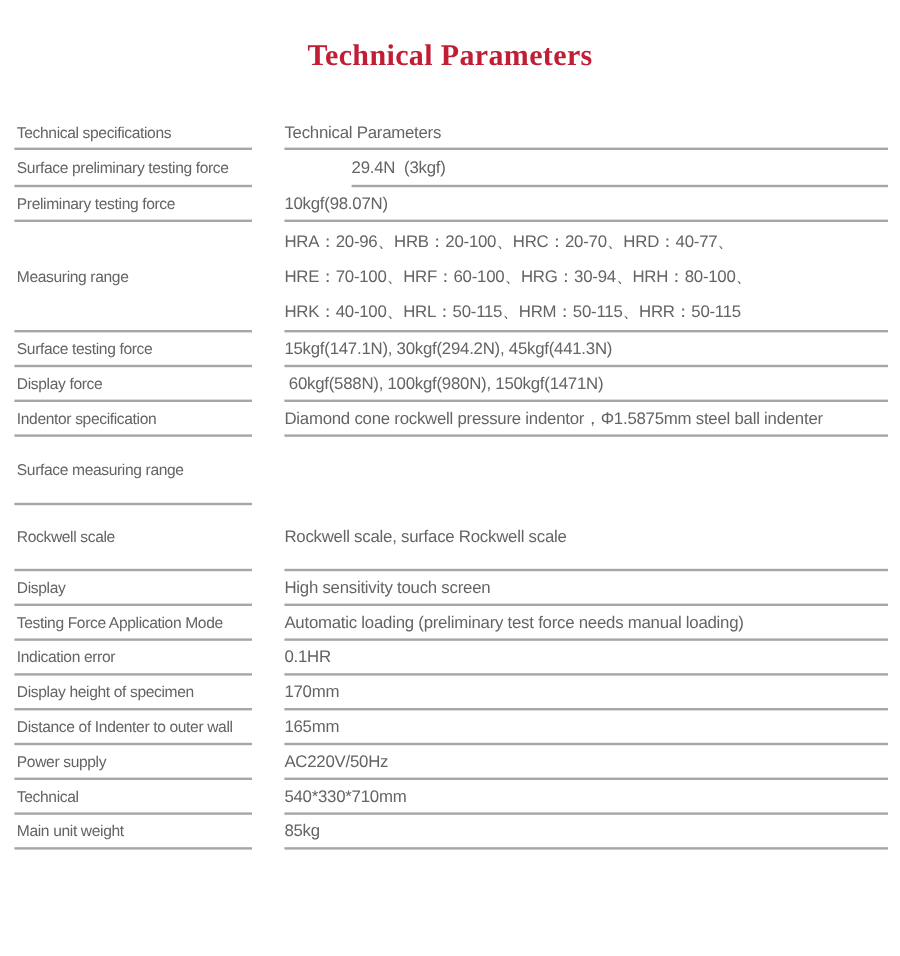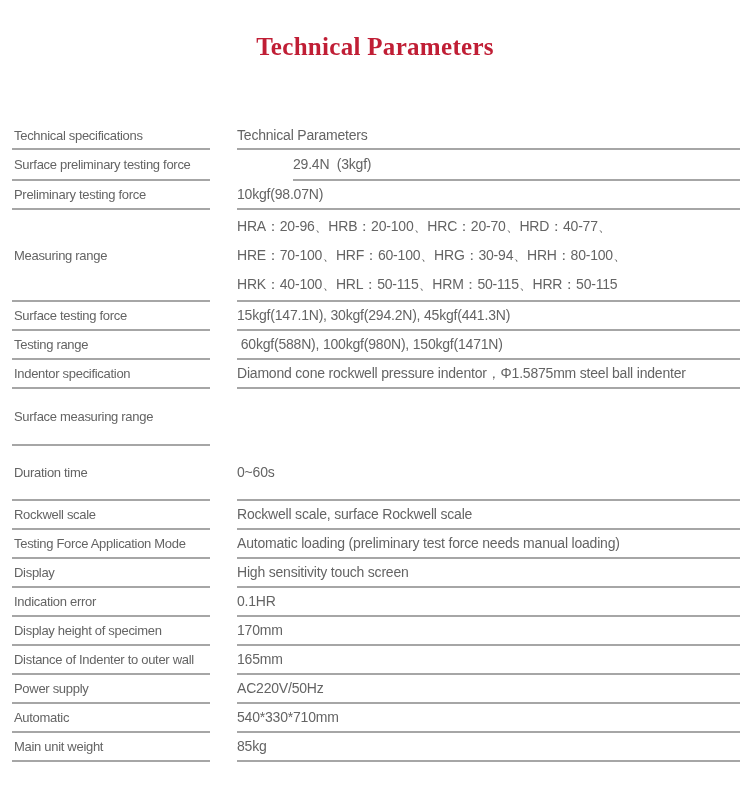"Technical specifications" .row:nth-child(1) { margin-top: 25px -> none }
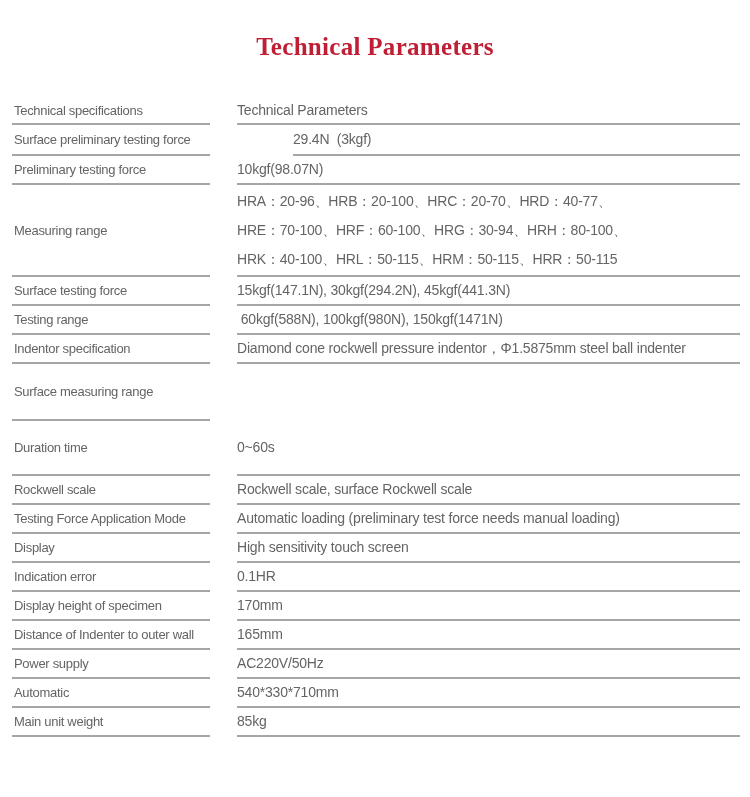"Testing range" div.cell { text: Testing range -> Display force }
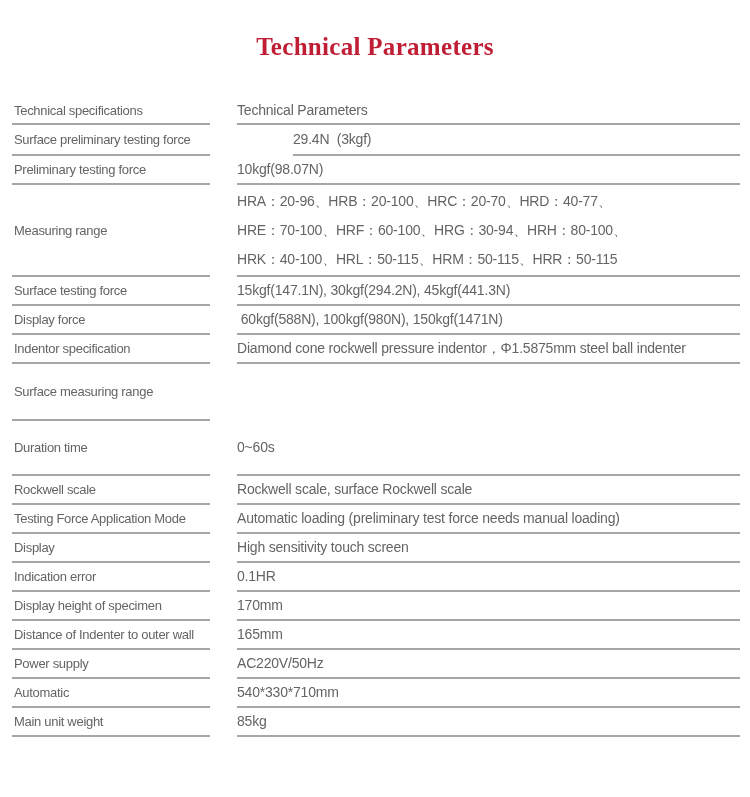"Duration time" div.row { html: <div> <div>Duration time</div> <div></div> <div>0~60s</div> </div> -> none }
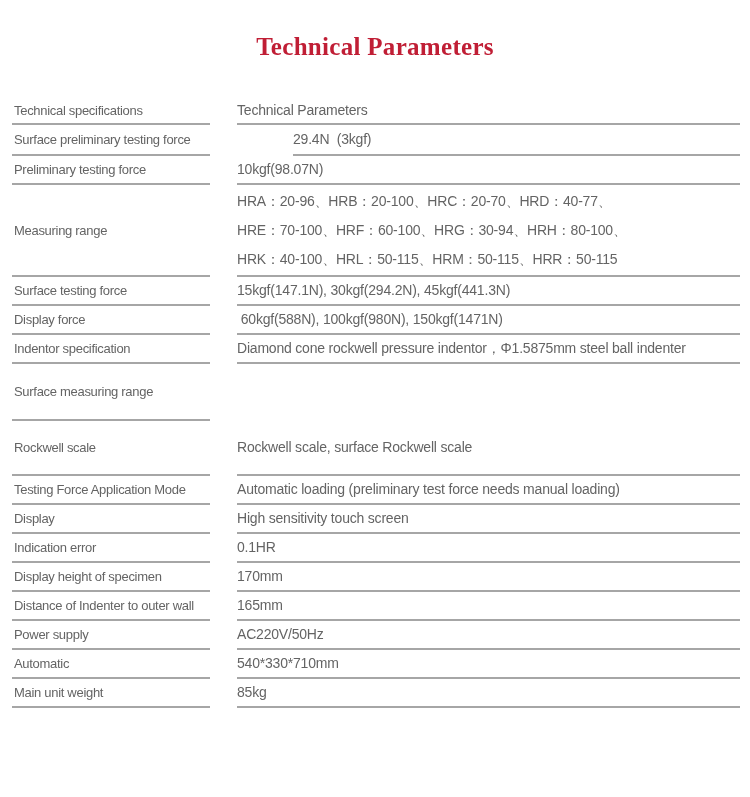"Testing Force Application Mode" div.row { order: before "Display" -> after "Display" }
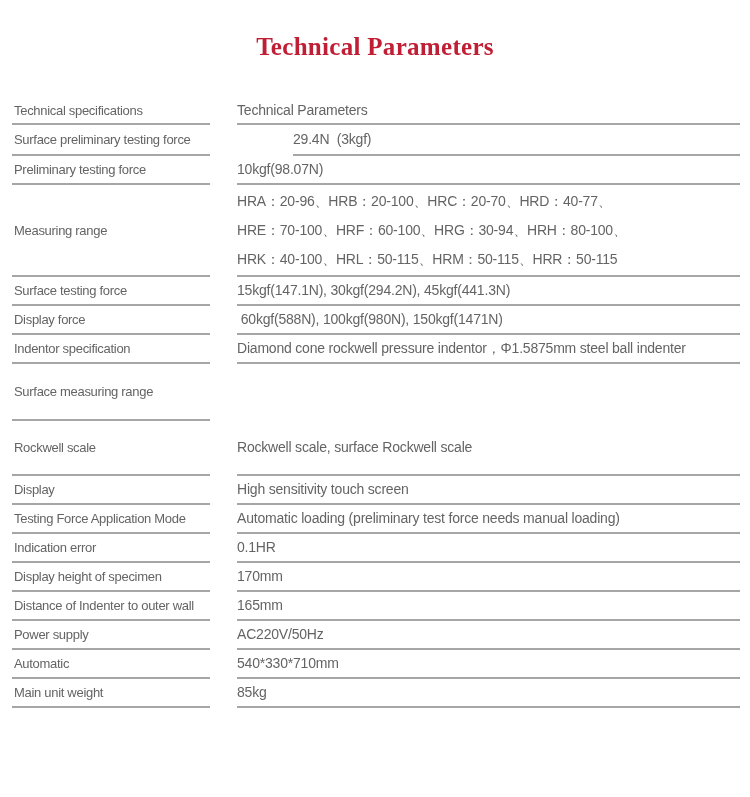"Automatic" div.cell { text: Automatic -> Technical }
